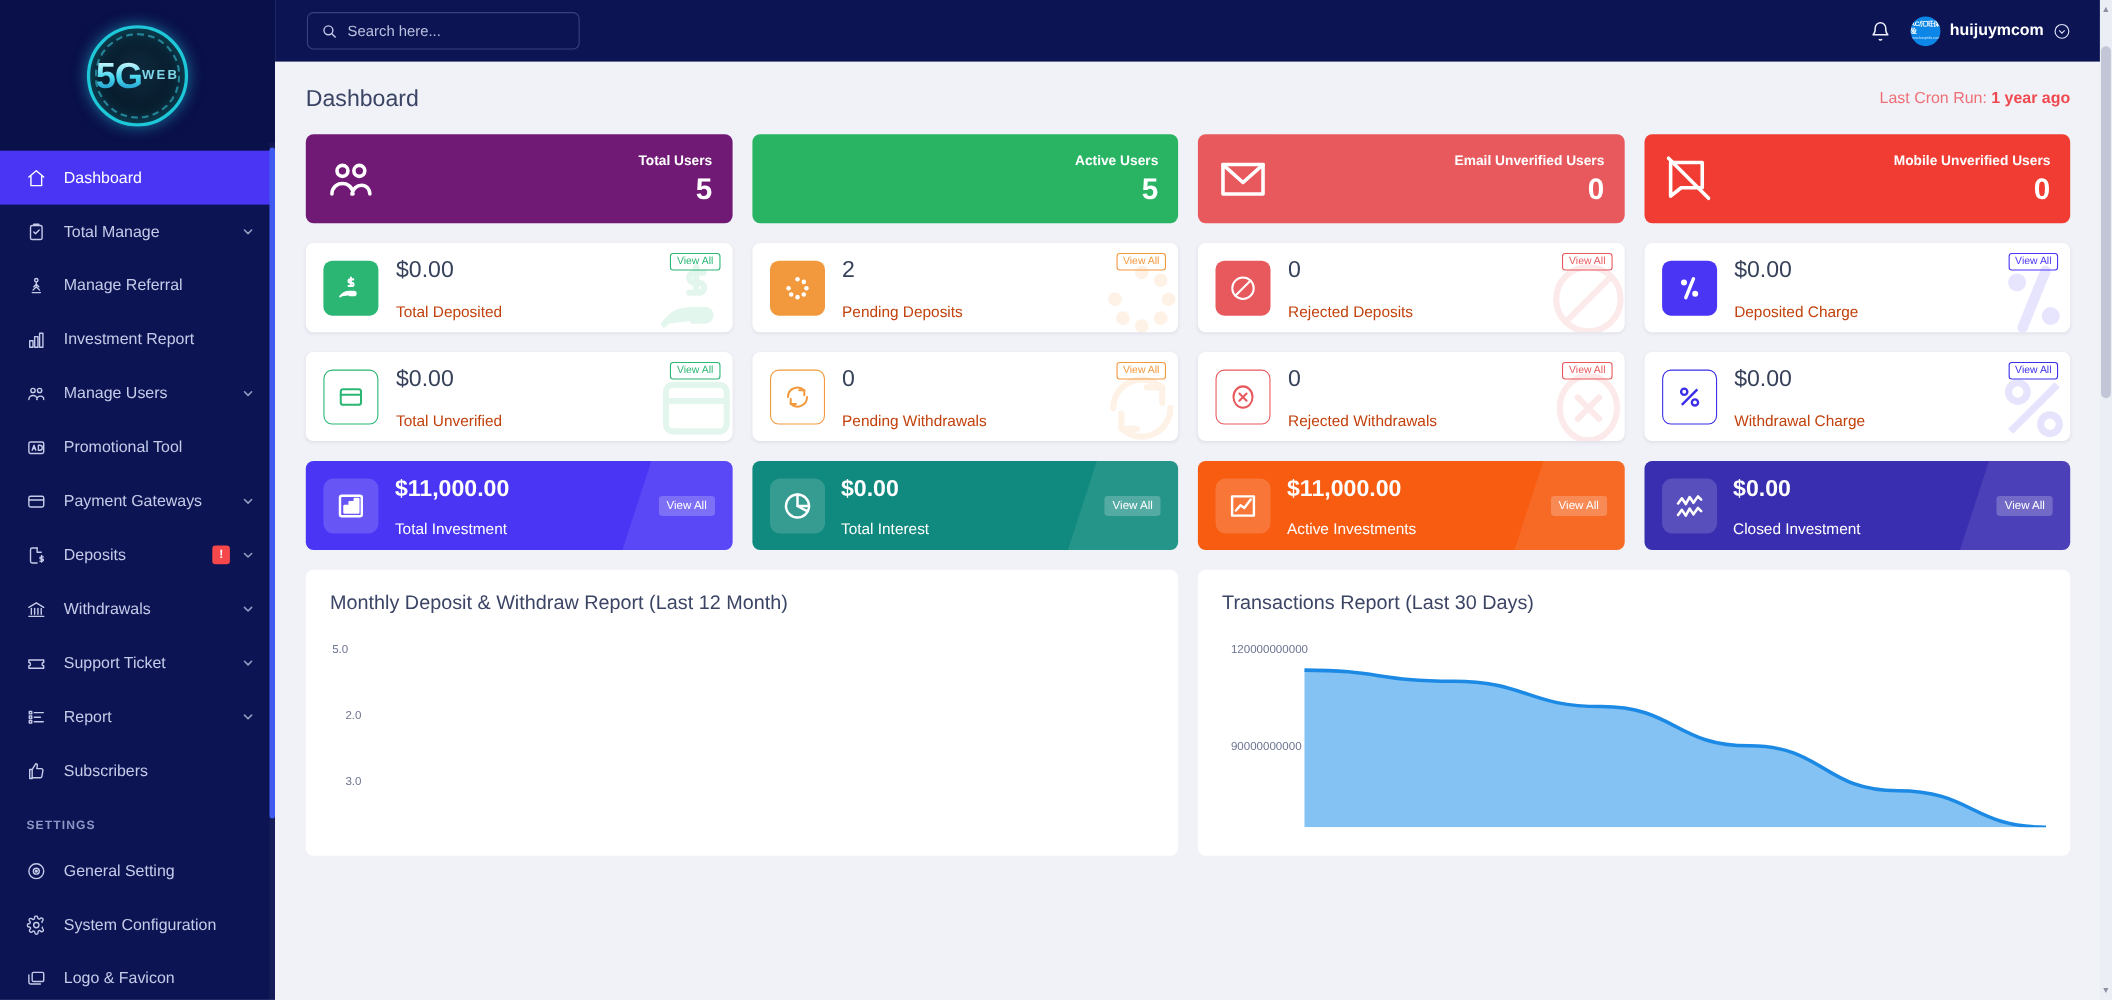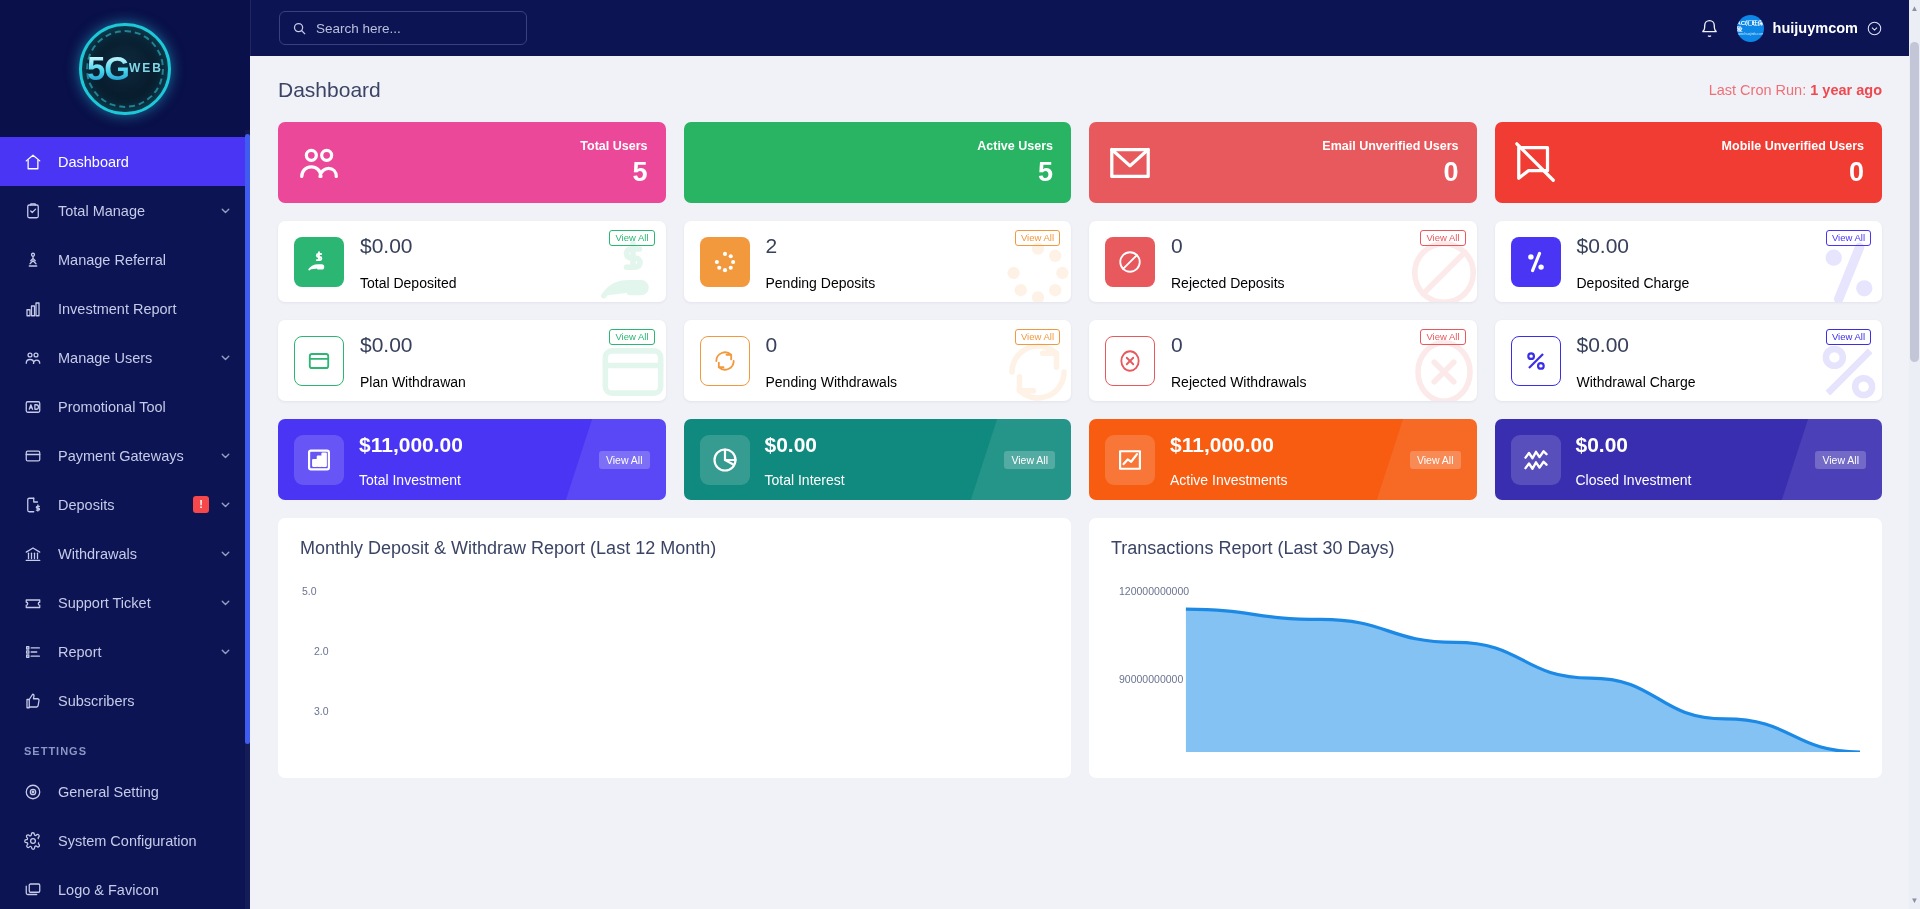"Total Users" div.stat-card { background: #ec4899 -> #701a75 }
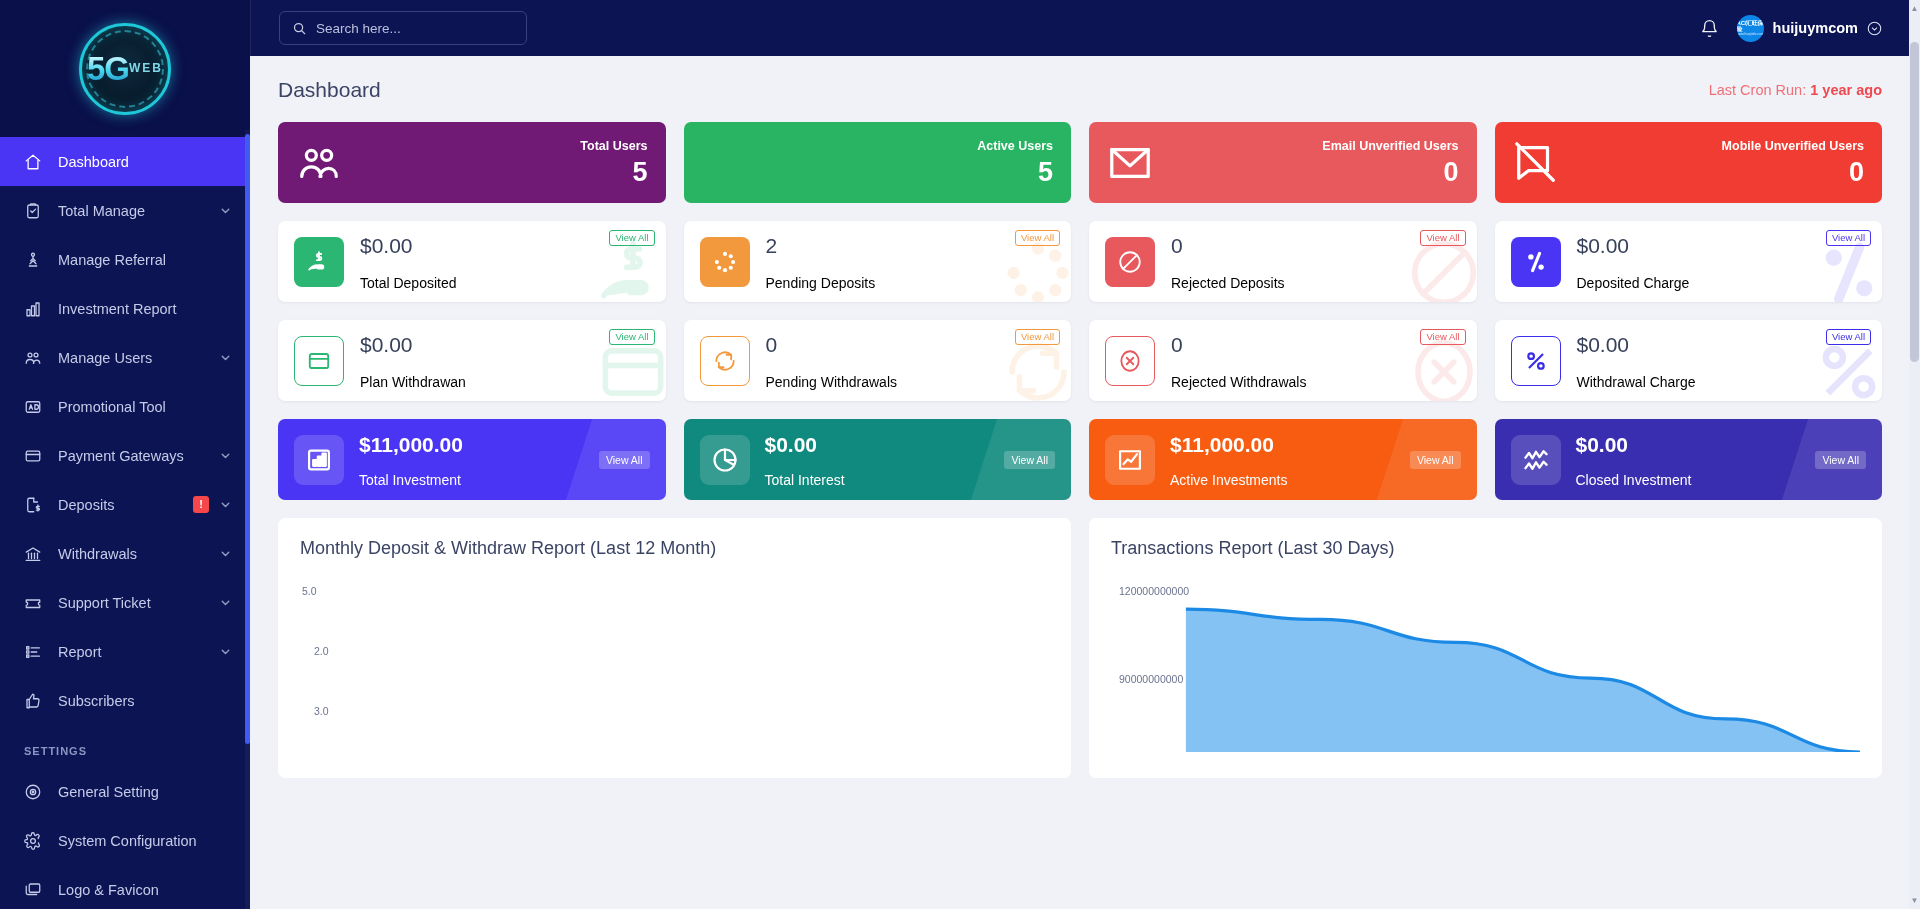"Total Deposited" .mini-label { color: #000000 -> #c2410c }
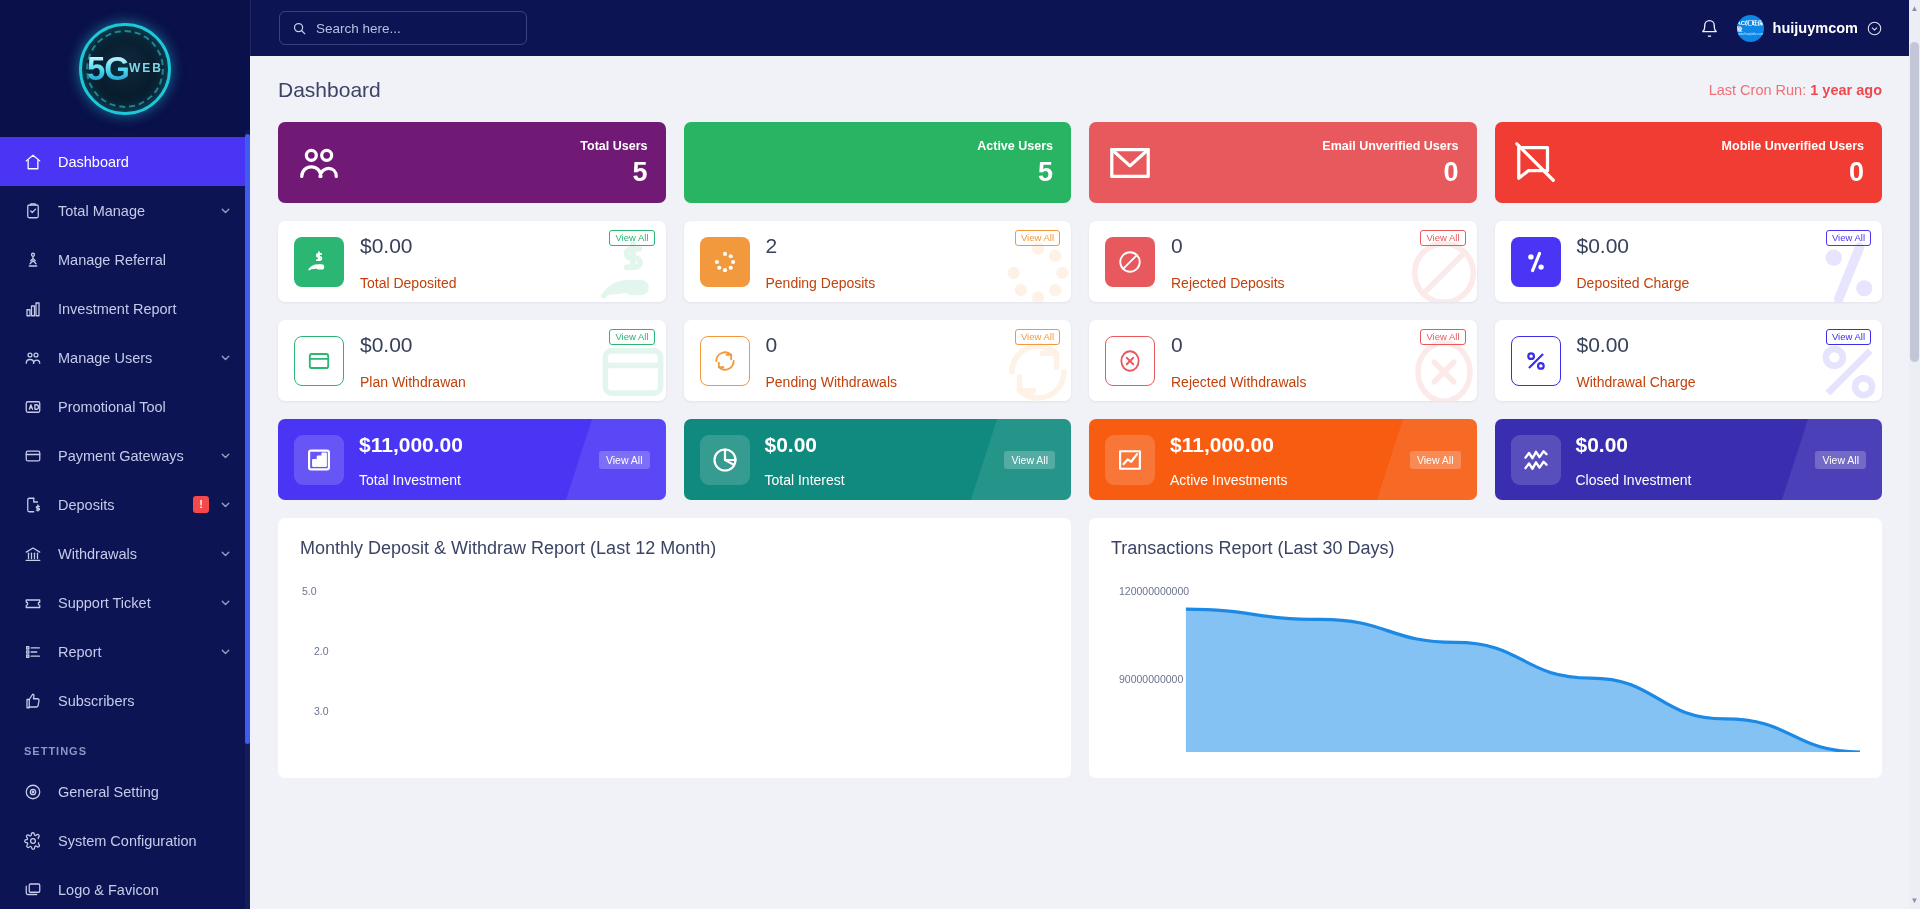"Plan Withdrawan" div.mini-label { text: Plan Withdrawan -> Total Unverified }
